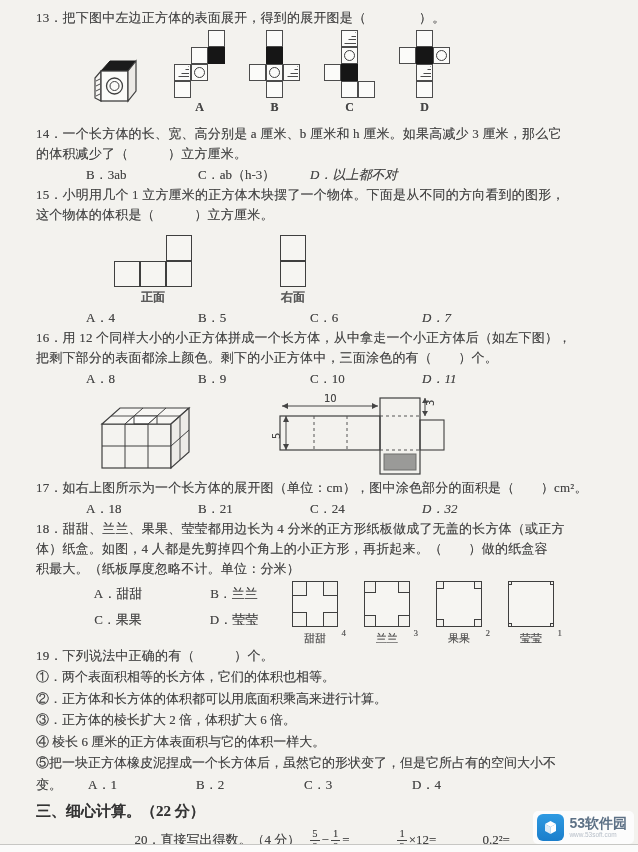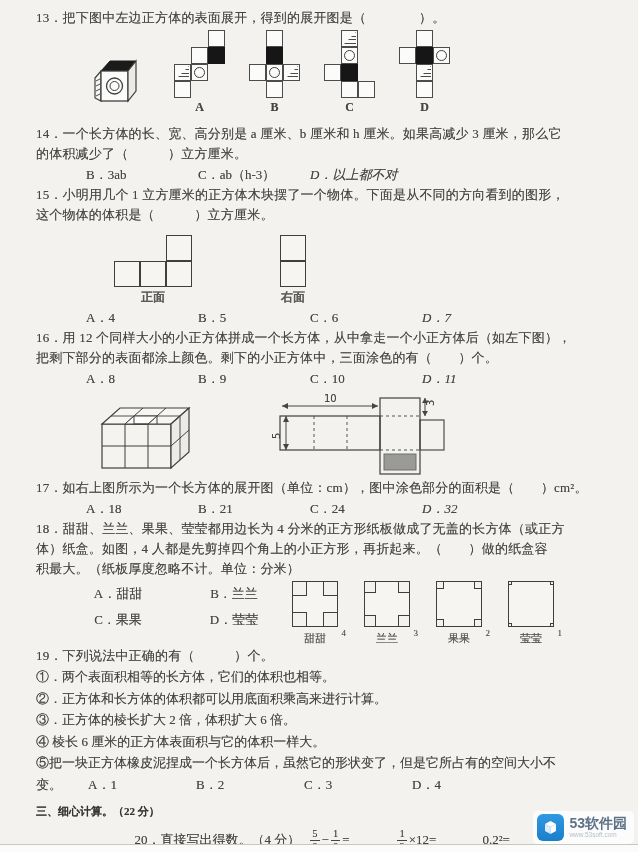"三、细心计算。（22 分）" .secheader { font-size: 11px -> 15px }
